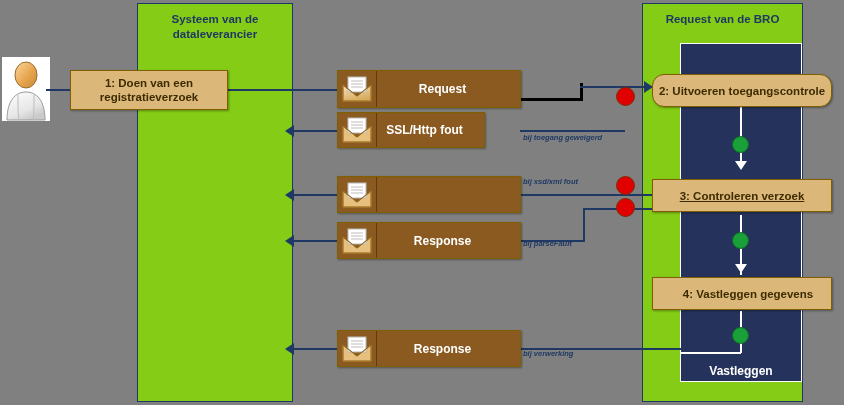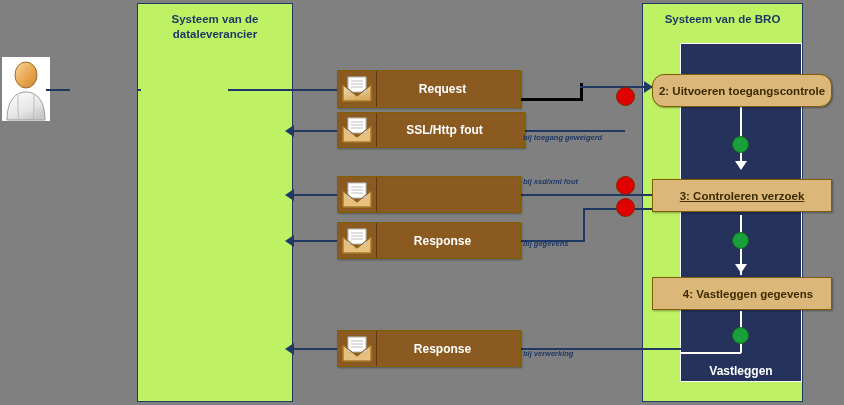"Systeem van de" .lane { background: #bef264 -> #84cc16 }
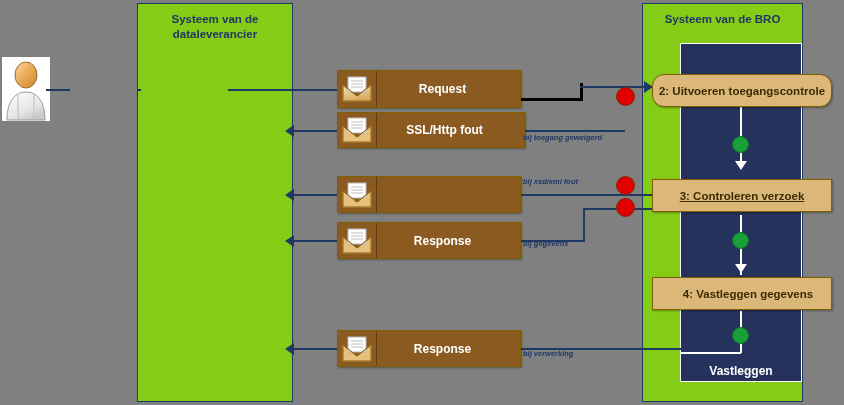"Systeem van de BRO" div.lane-title { text: Systeem -> Request }
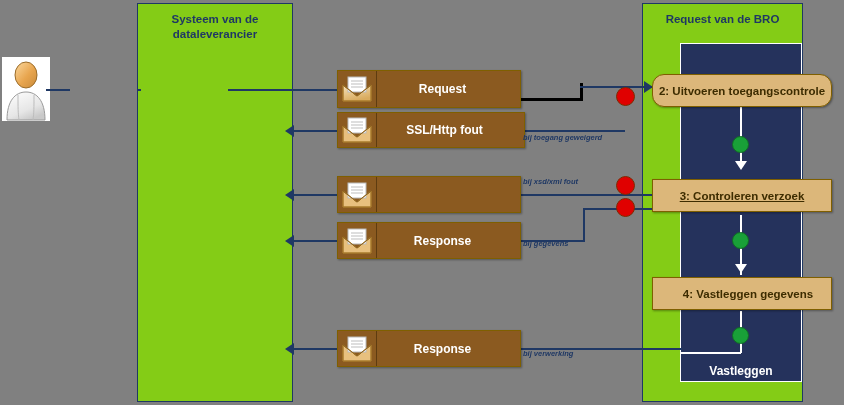"1: Doen van een" div.act { html: none -> <div> <span>1: Doen van een</span> <span>registratieverzoek</span> </div> }
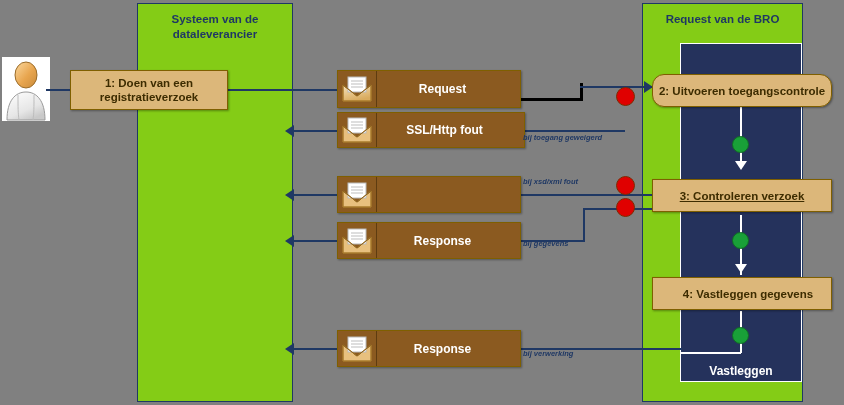"SSL/Http fout" div.msg { width: 188px -> 148px }
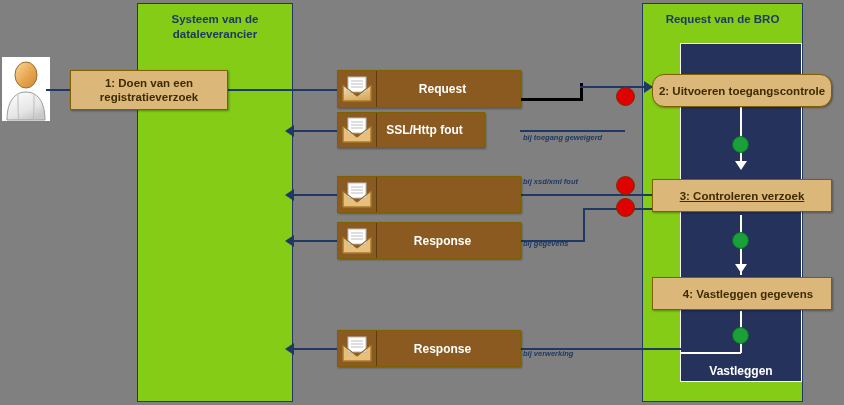"bij gegevens" div.cond { text: gegevens -> parseFault }
